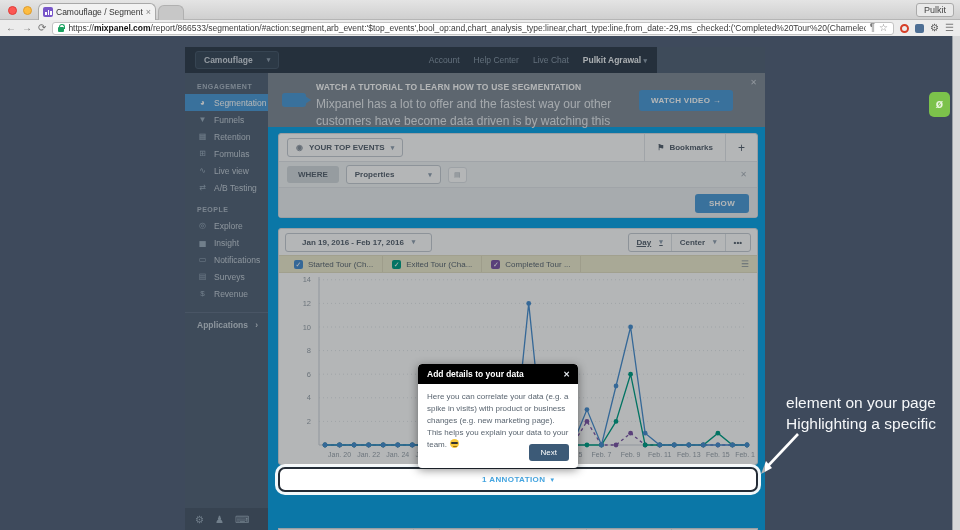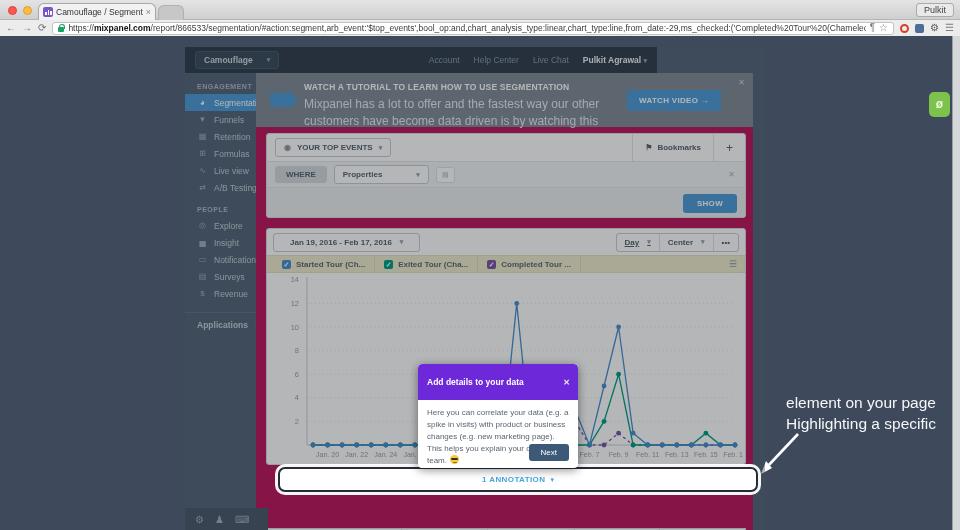"WATCH A TUTORIAL TO LEARN" .content { background: #be185d -> #0ea5e9; left: 71px -> 83px }
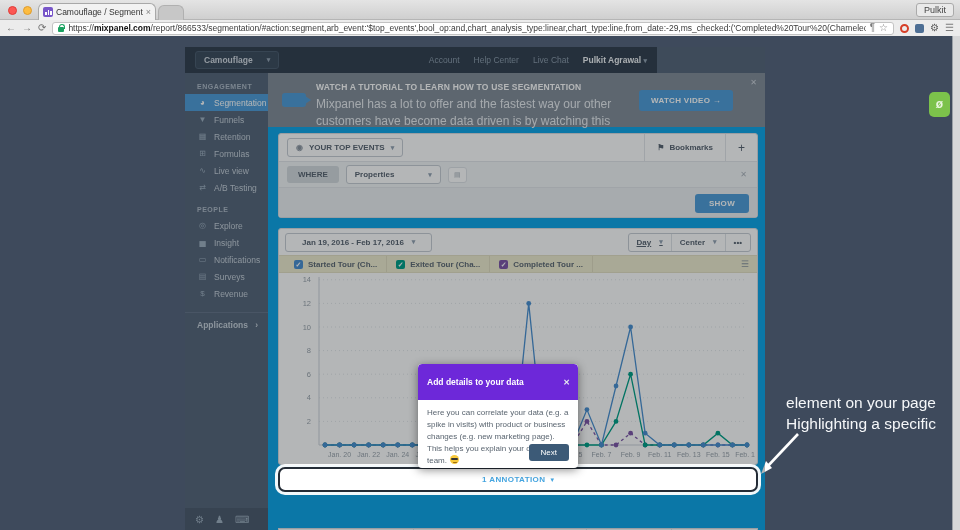"Started Tour (Ch..." .legend-chip { font-weight: bold -> none }
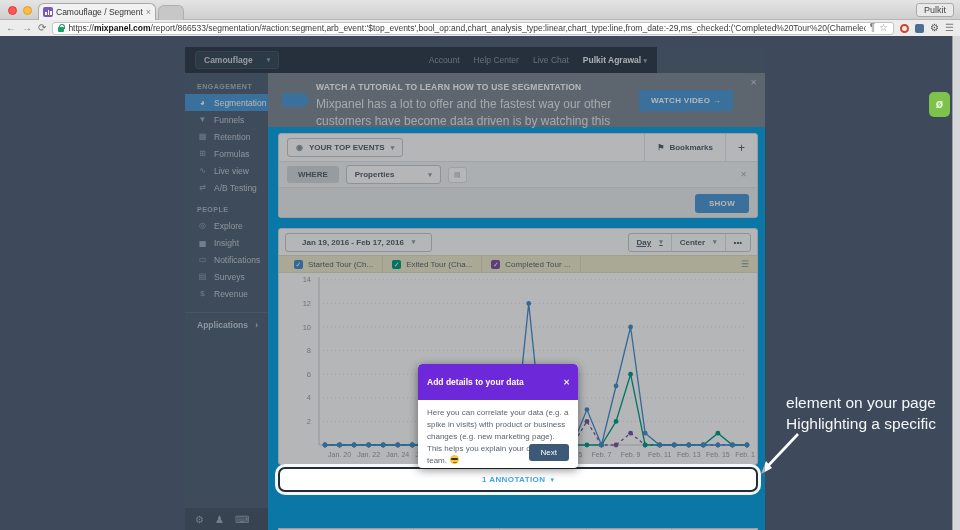"Add details to your data" .popup-head { background: #6d28d9 -> #000000; height: 36px -> 20px }
